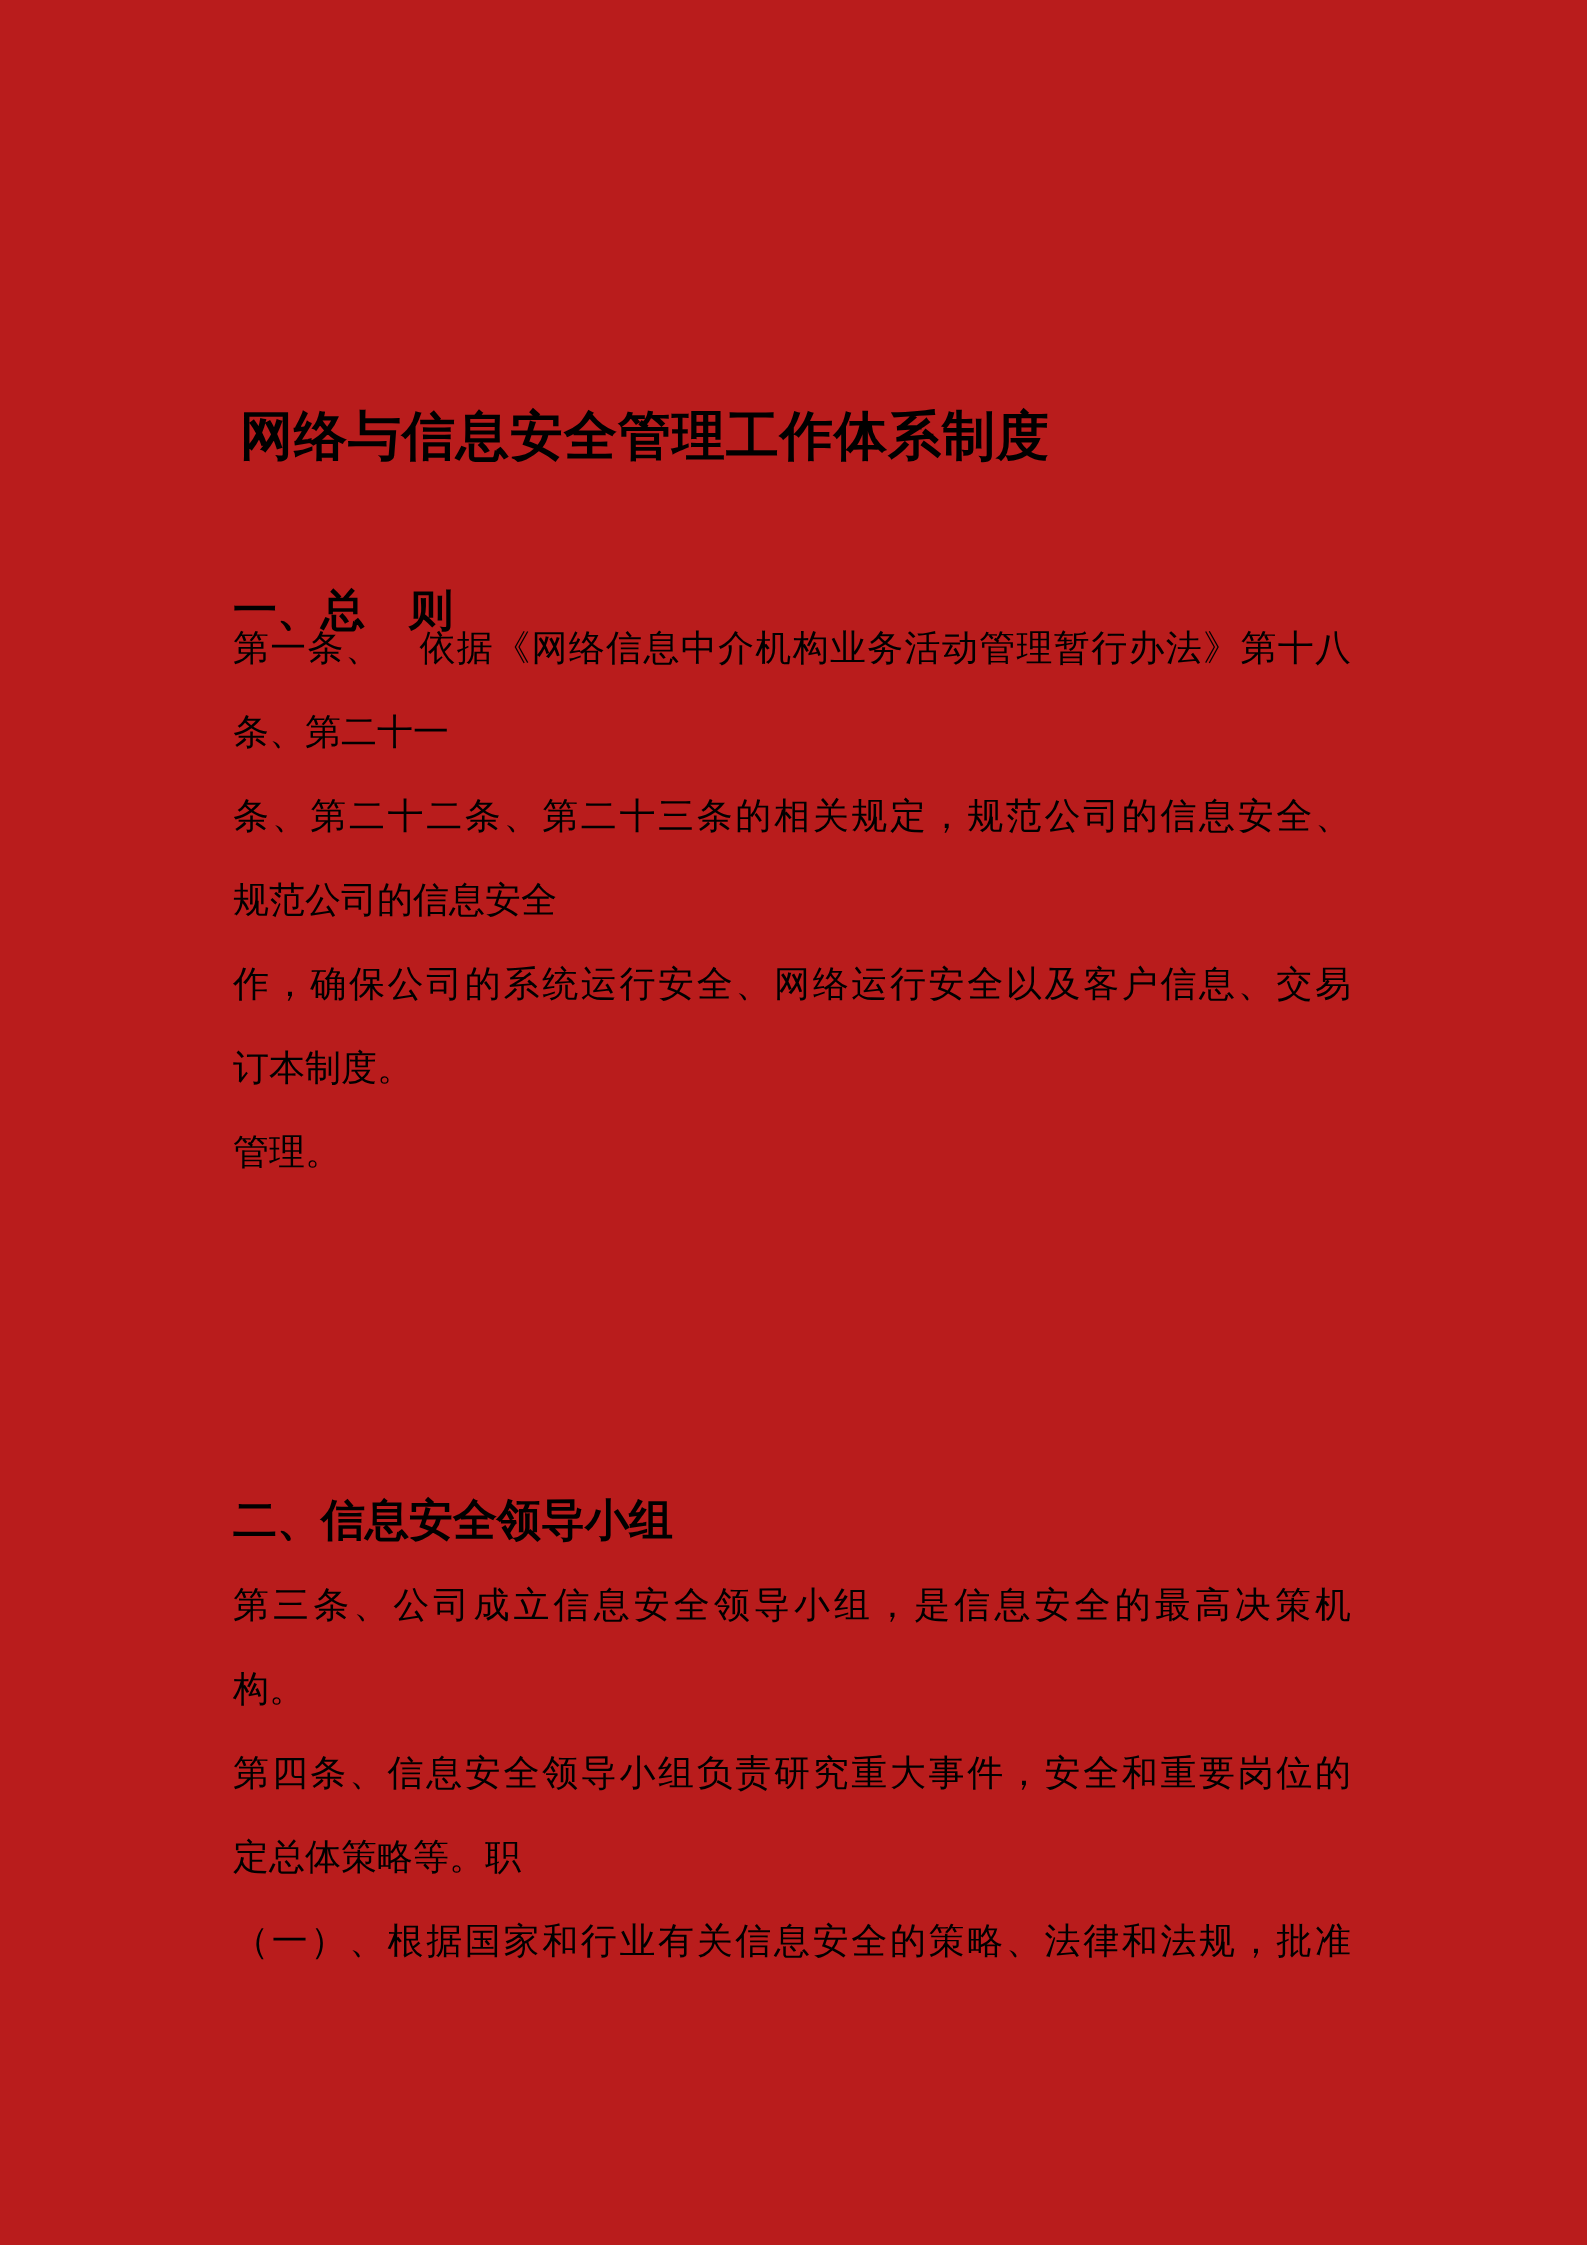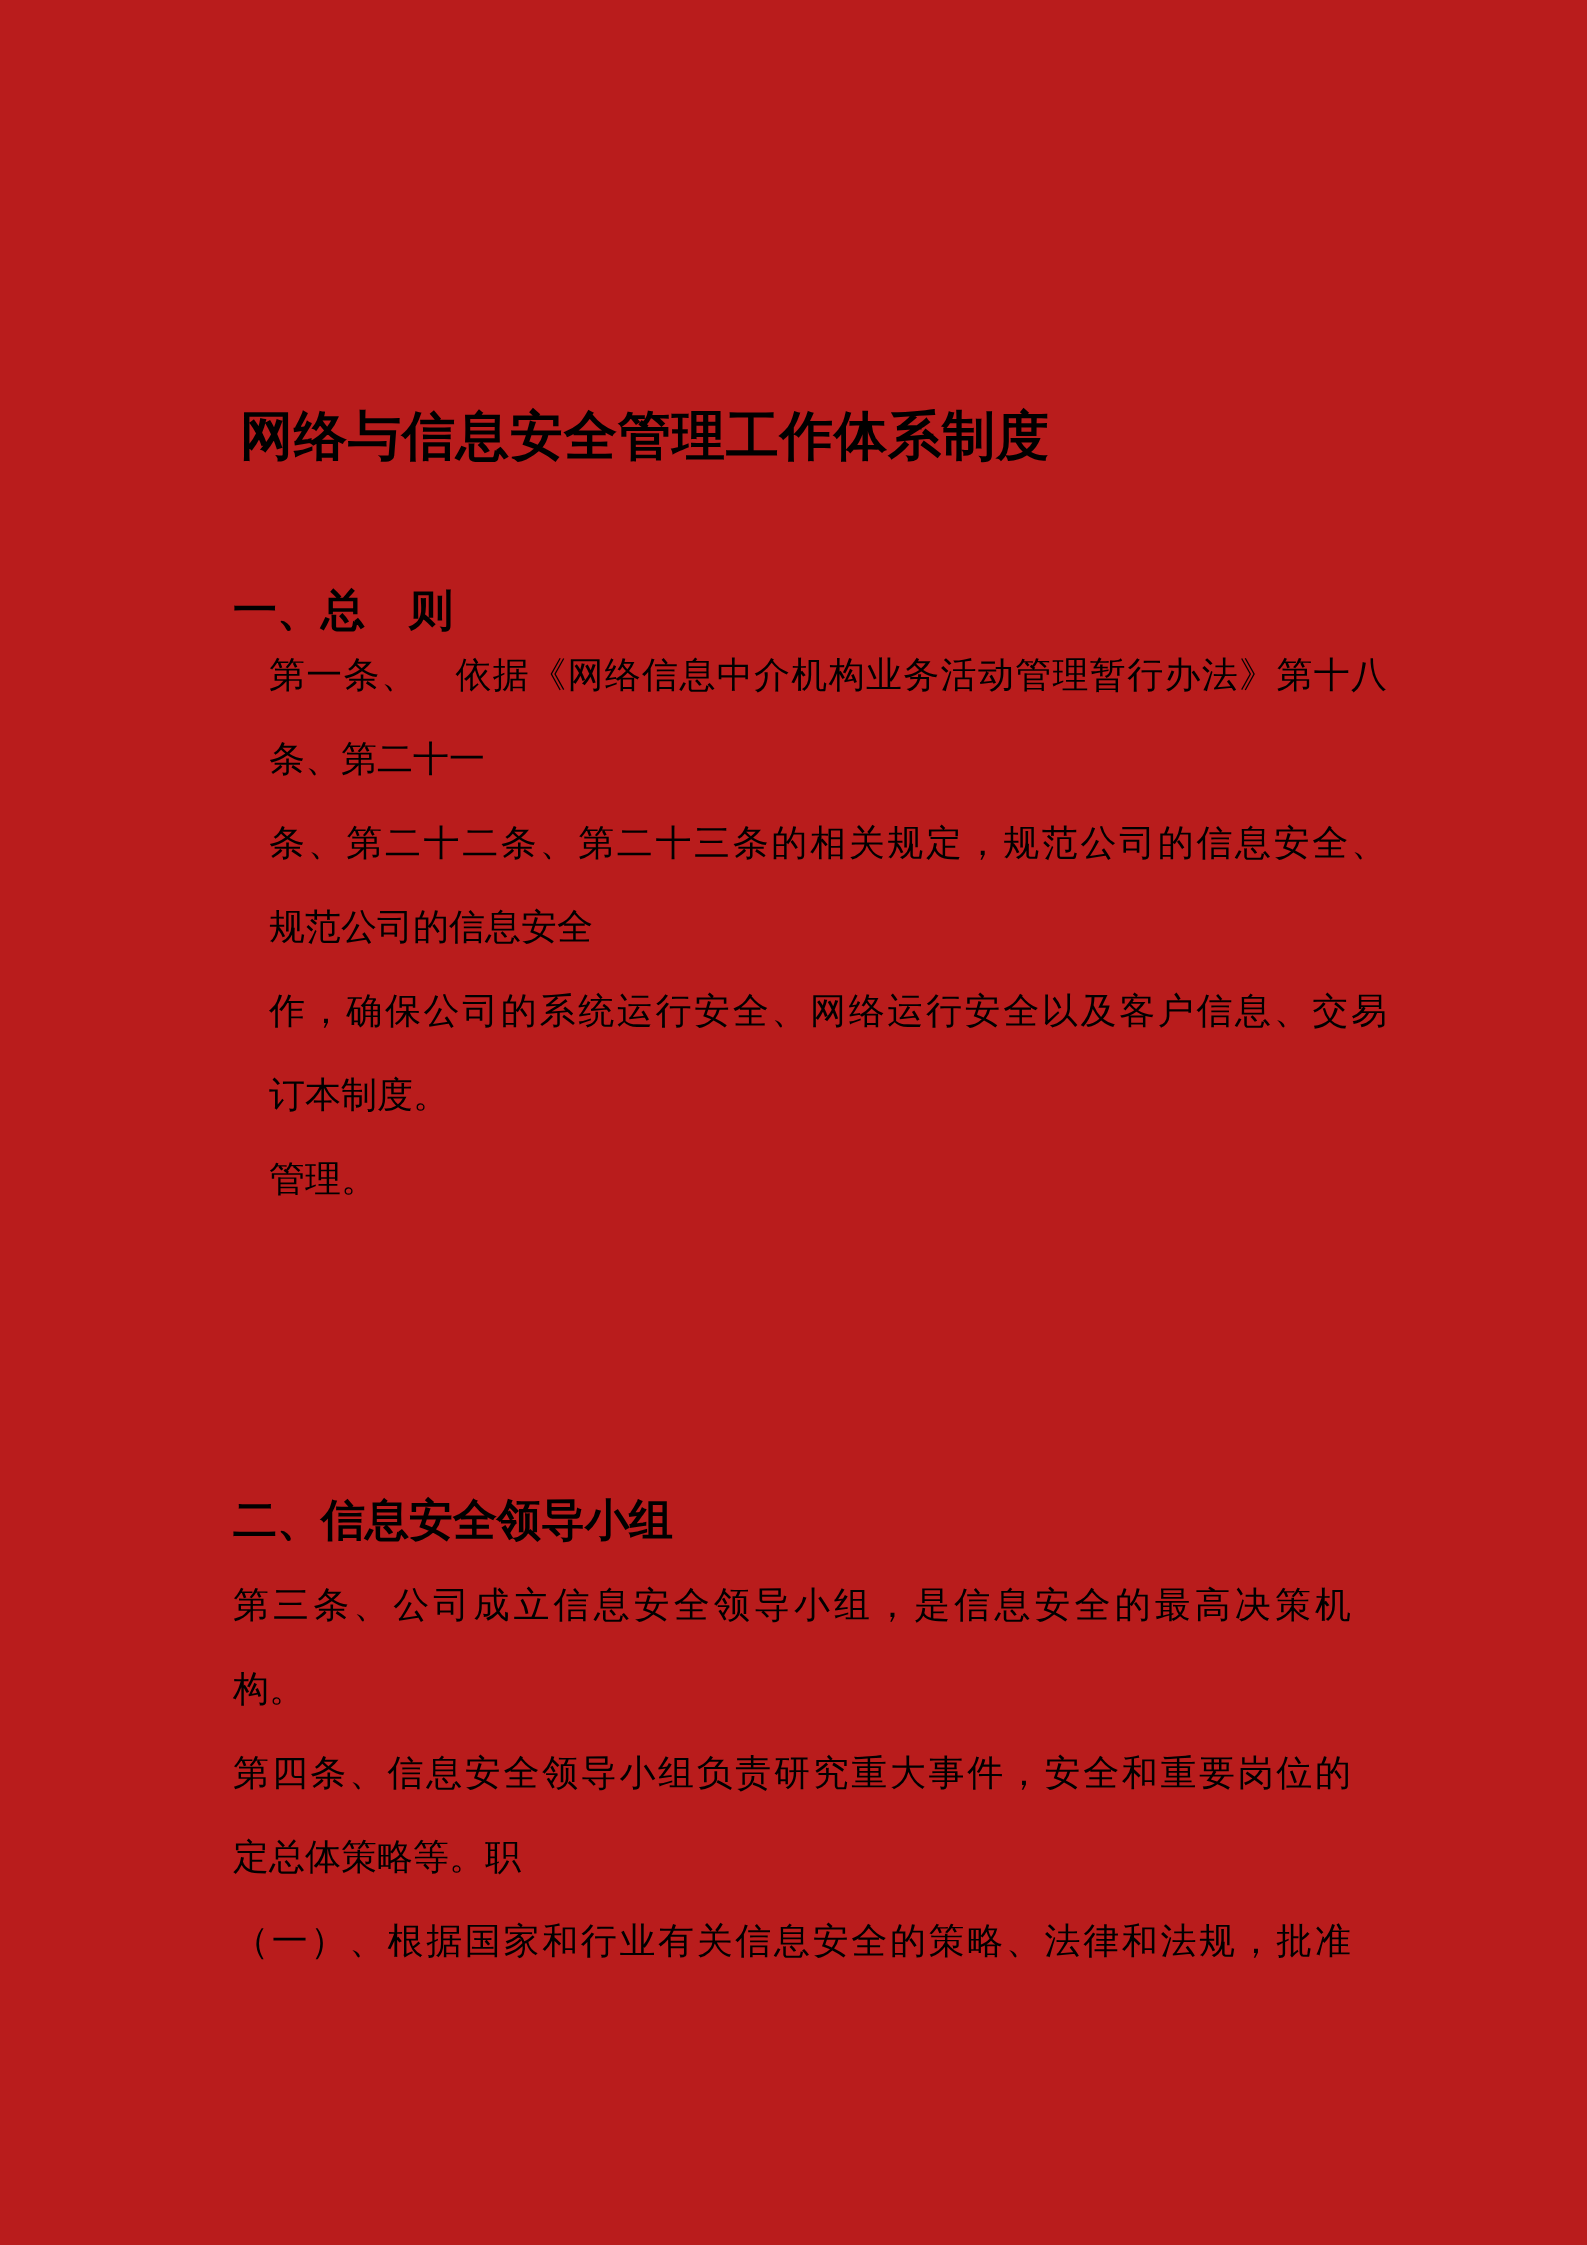"第一条、 依据《网络信息中介机构业务活动管理暂行办法》第十八" .lines.pos-1 { margin-left: 36px -> none; top: 633px -> 606px }
